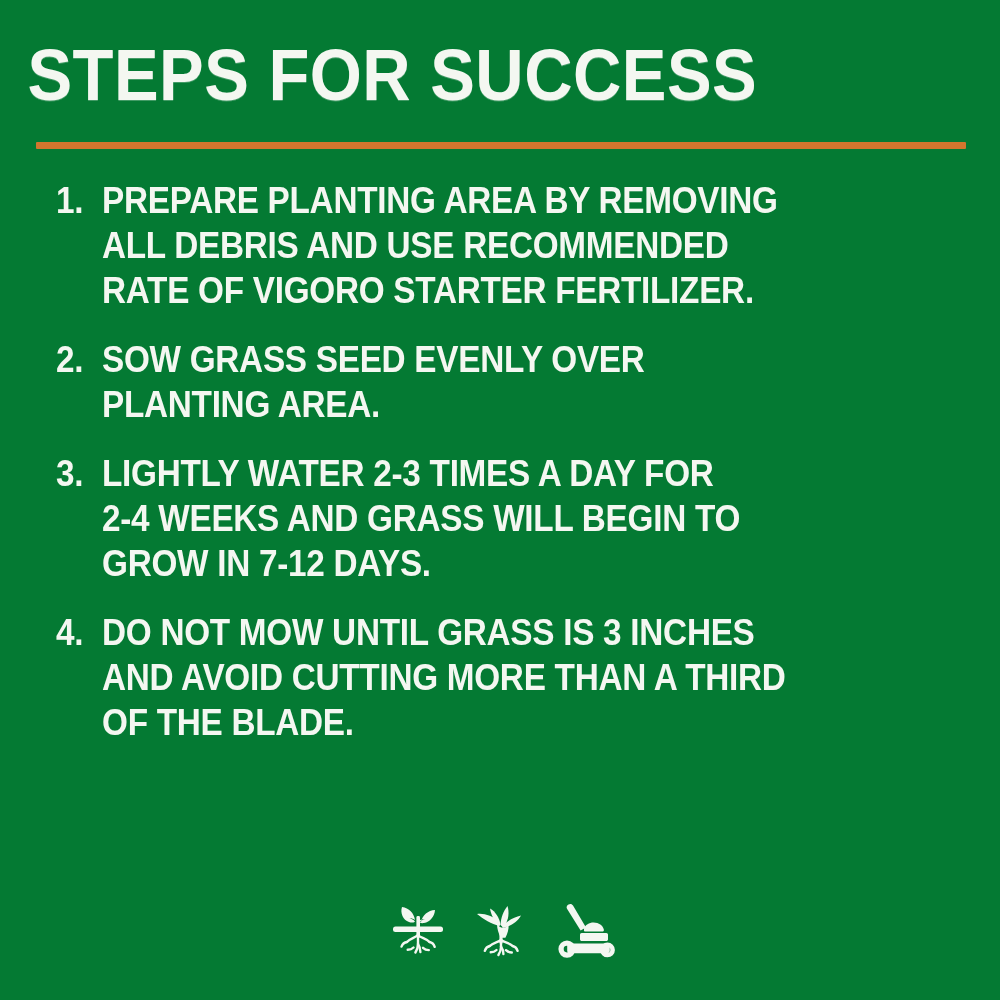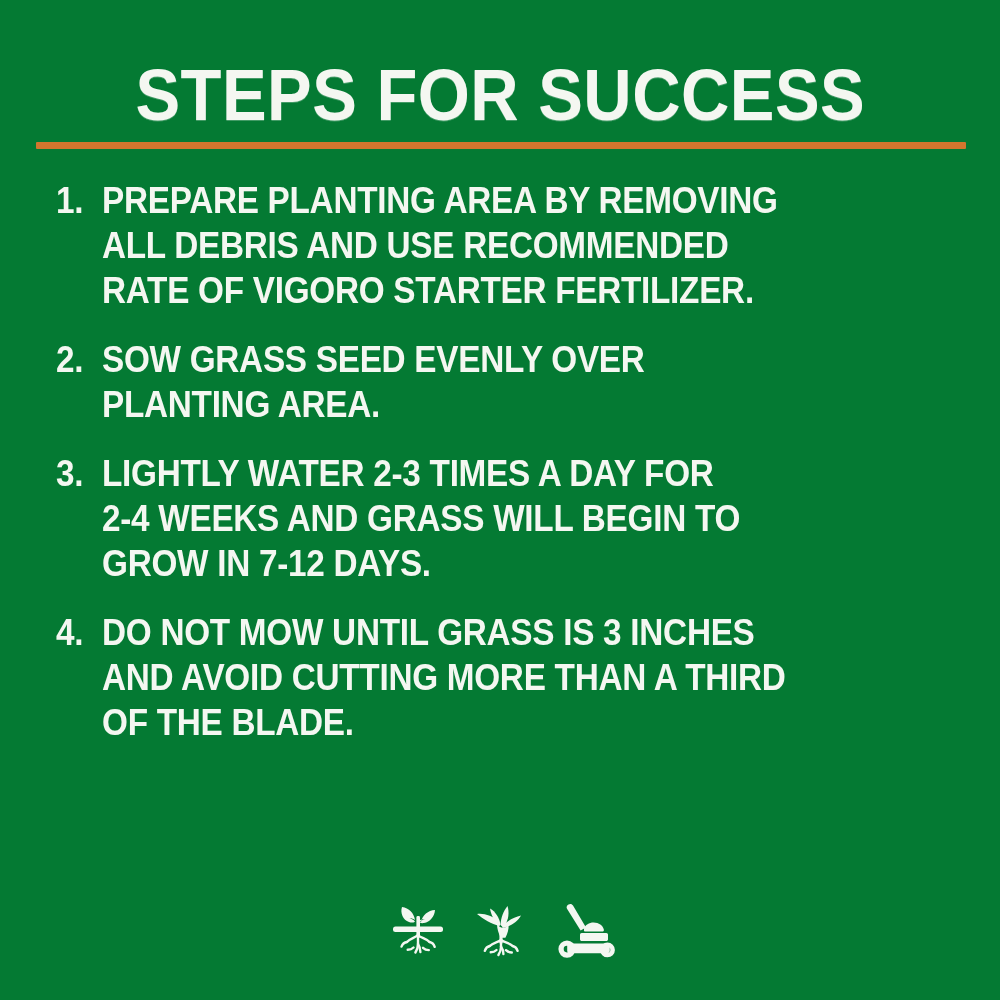"STEPS FOR SUCCESS" .title-block { text-align: center -> none; top: 56px -> 36px }
